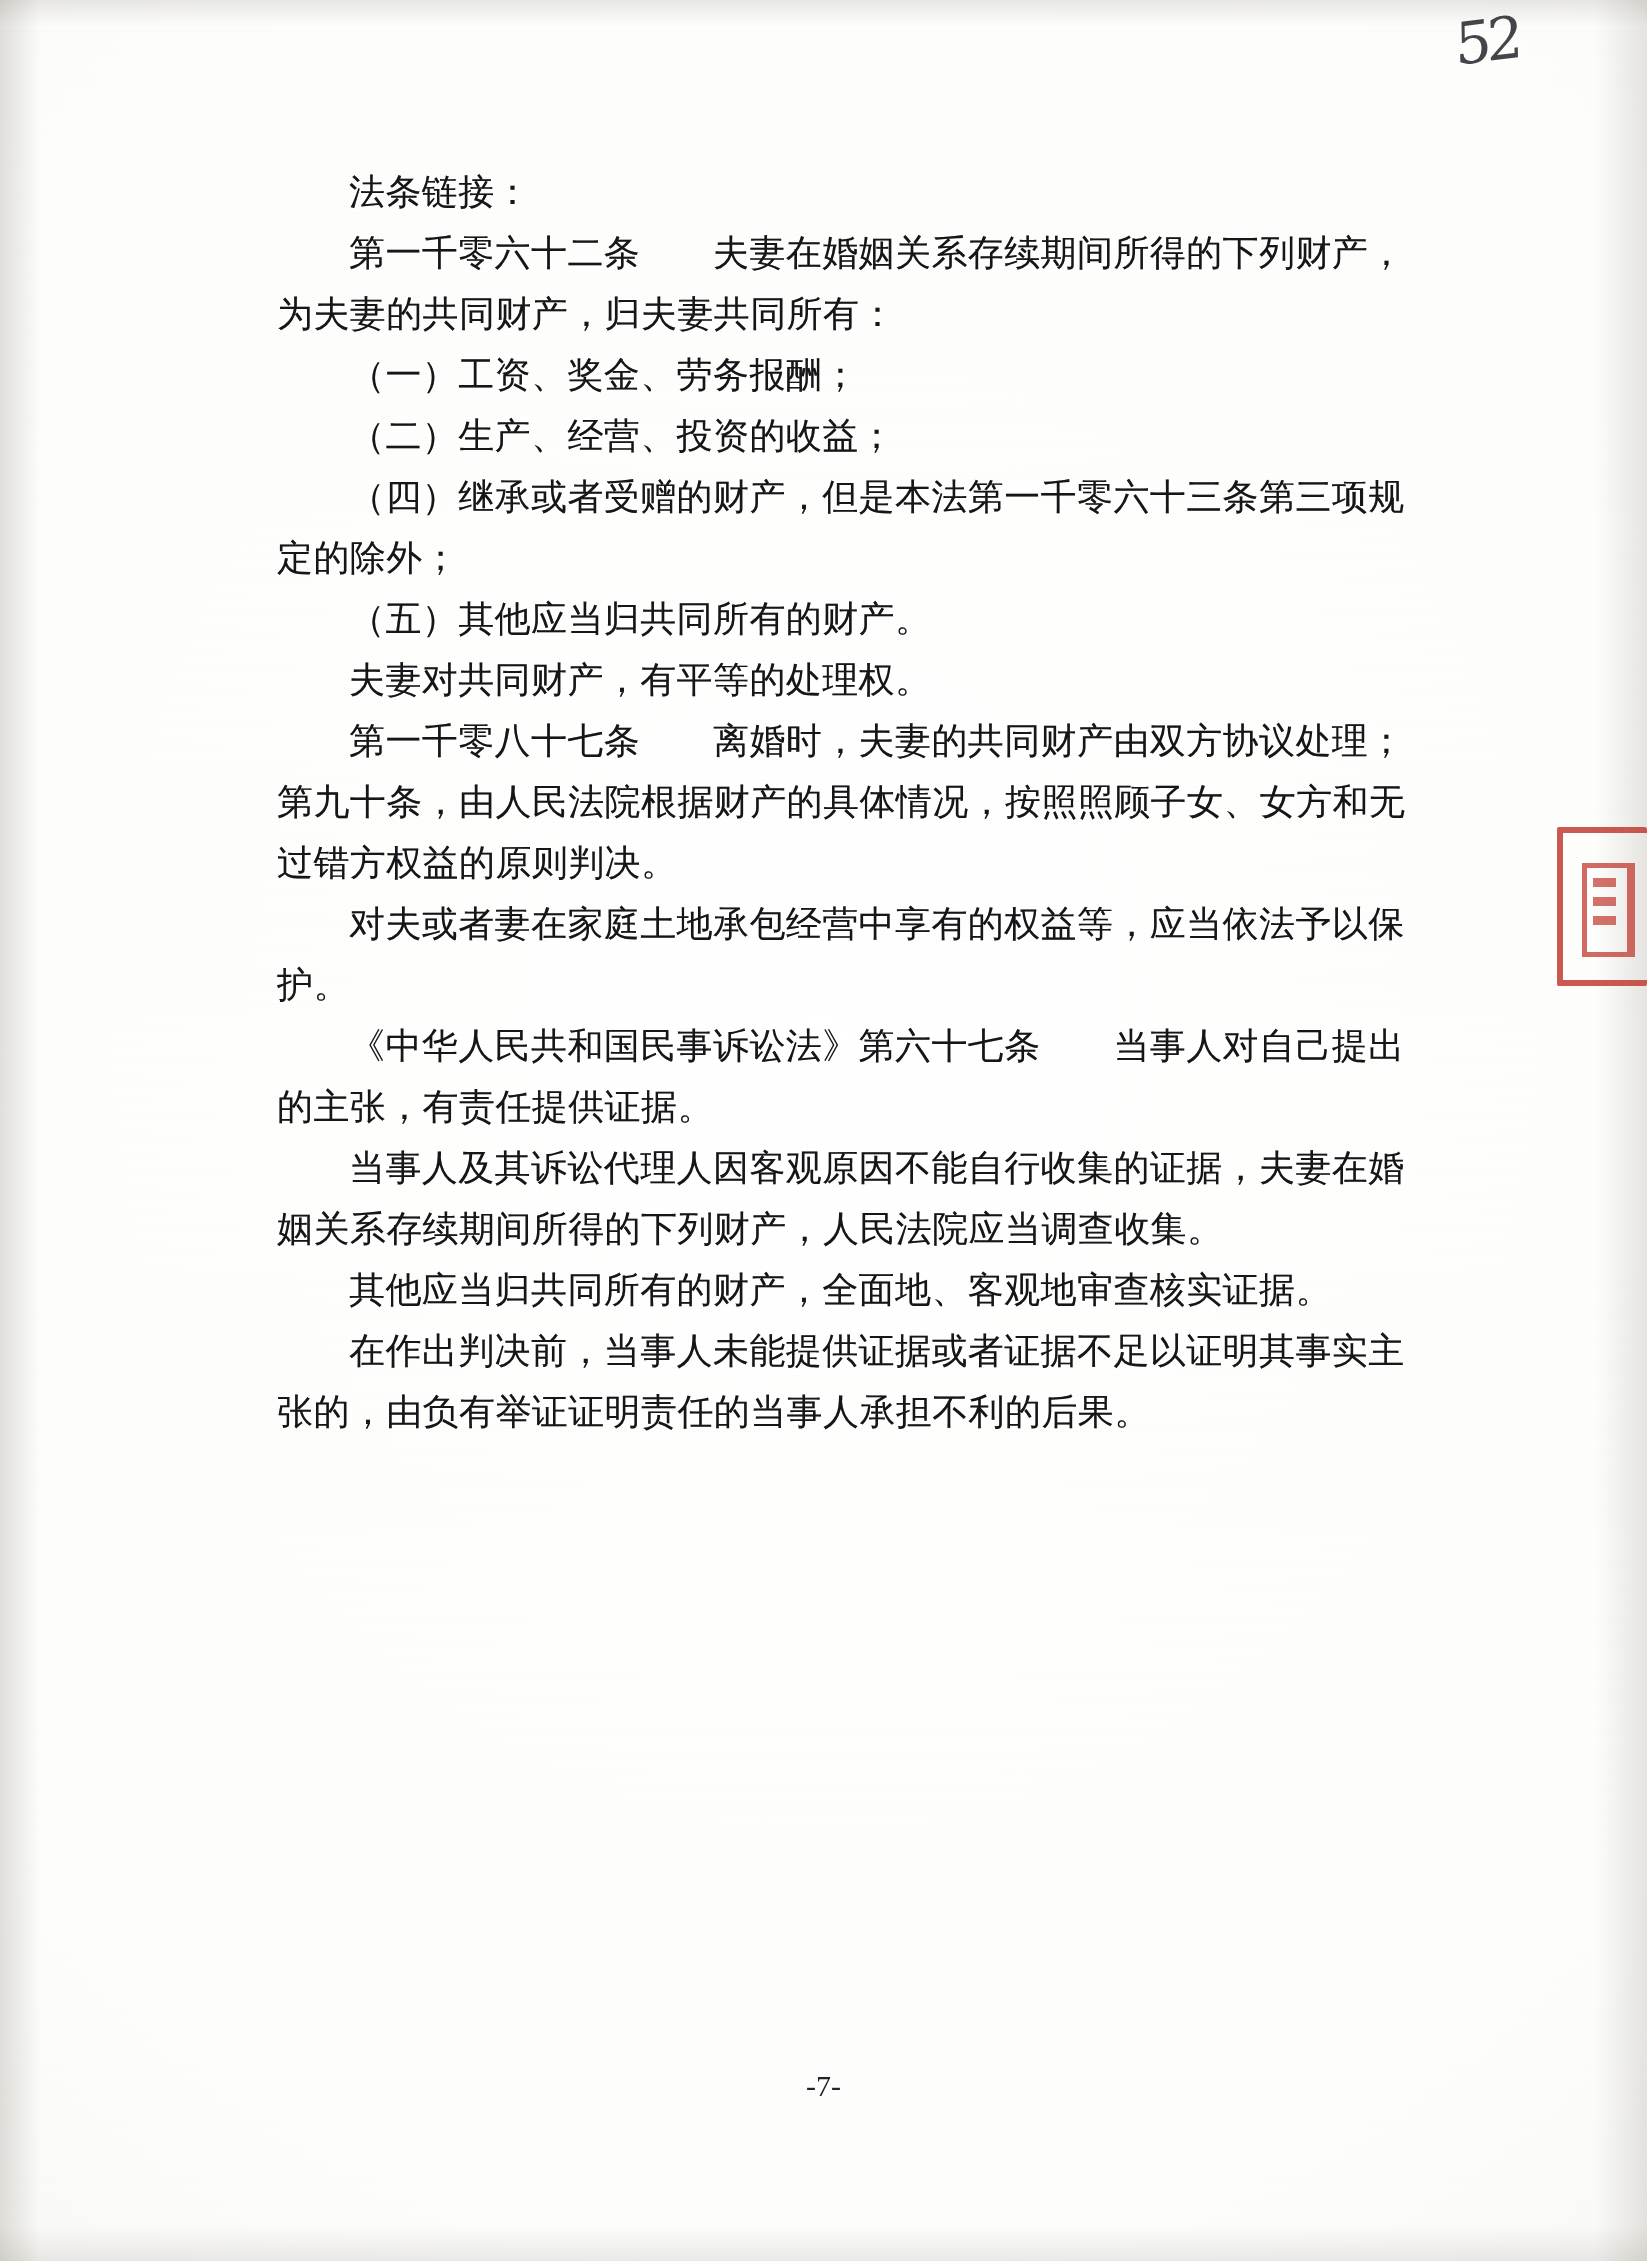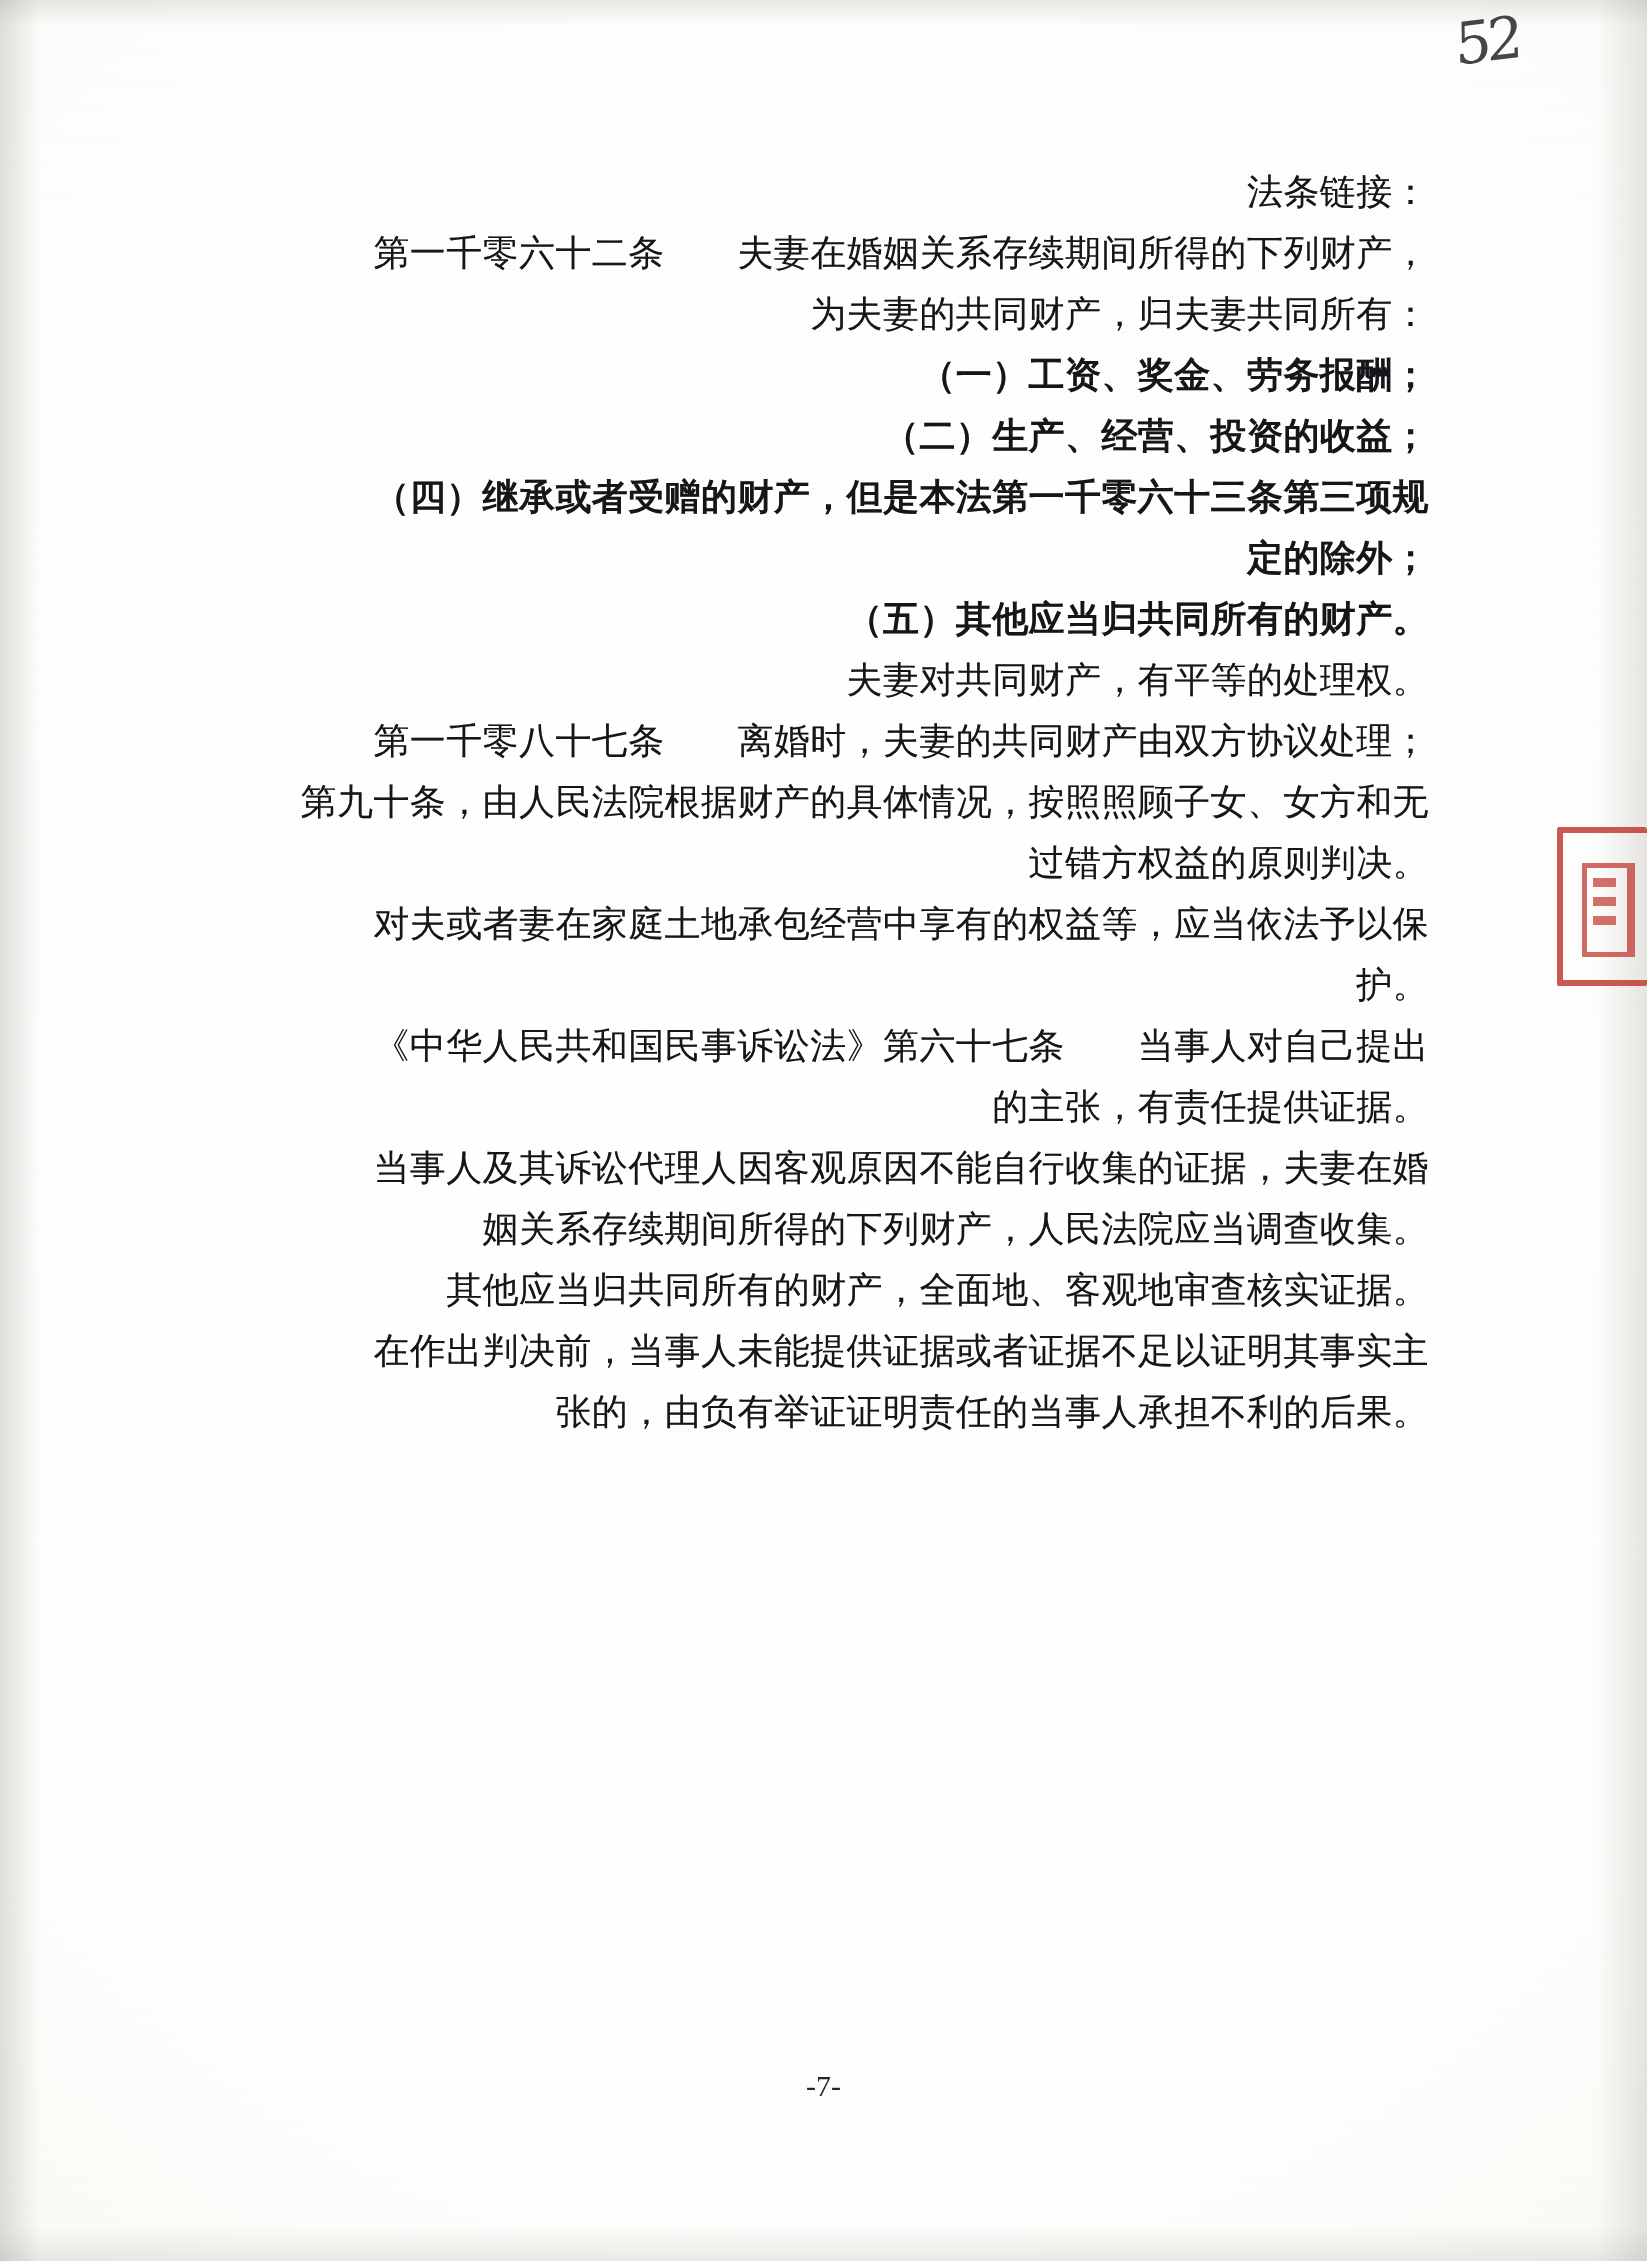"法条链接：" .para { text-align: right -> none }
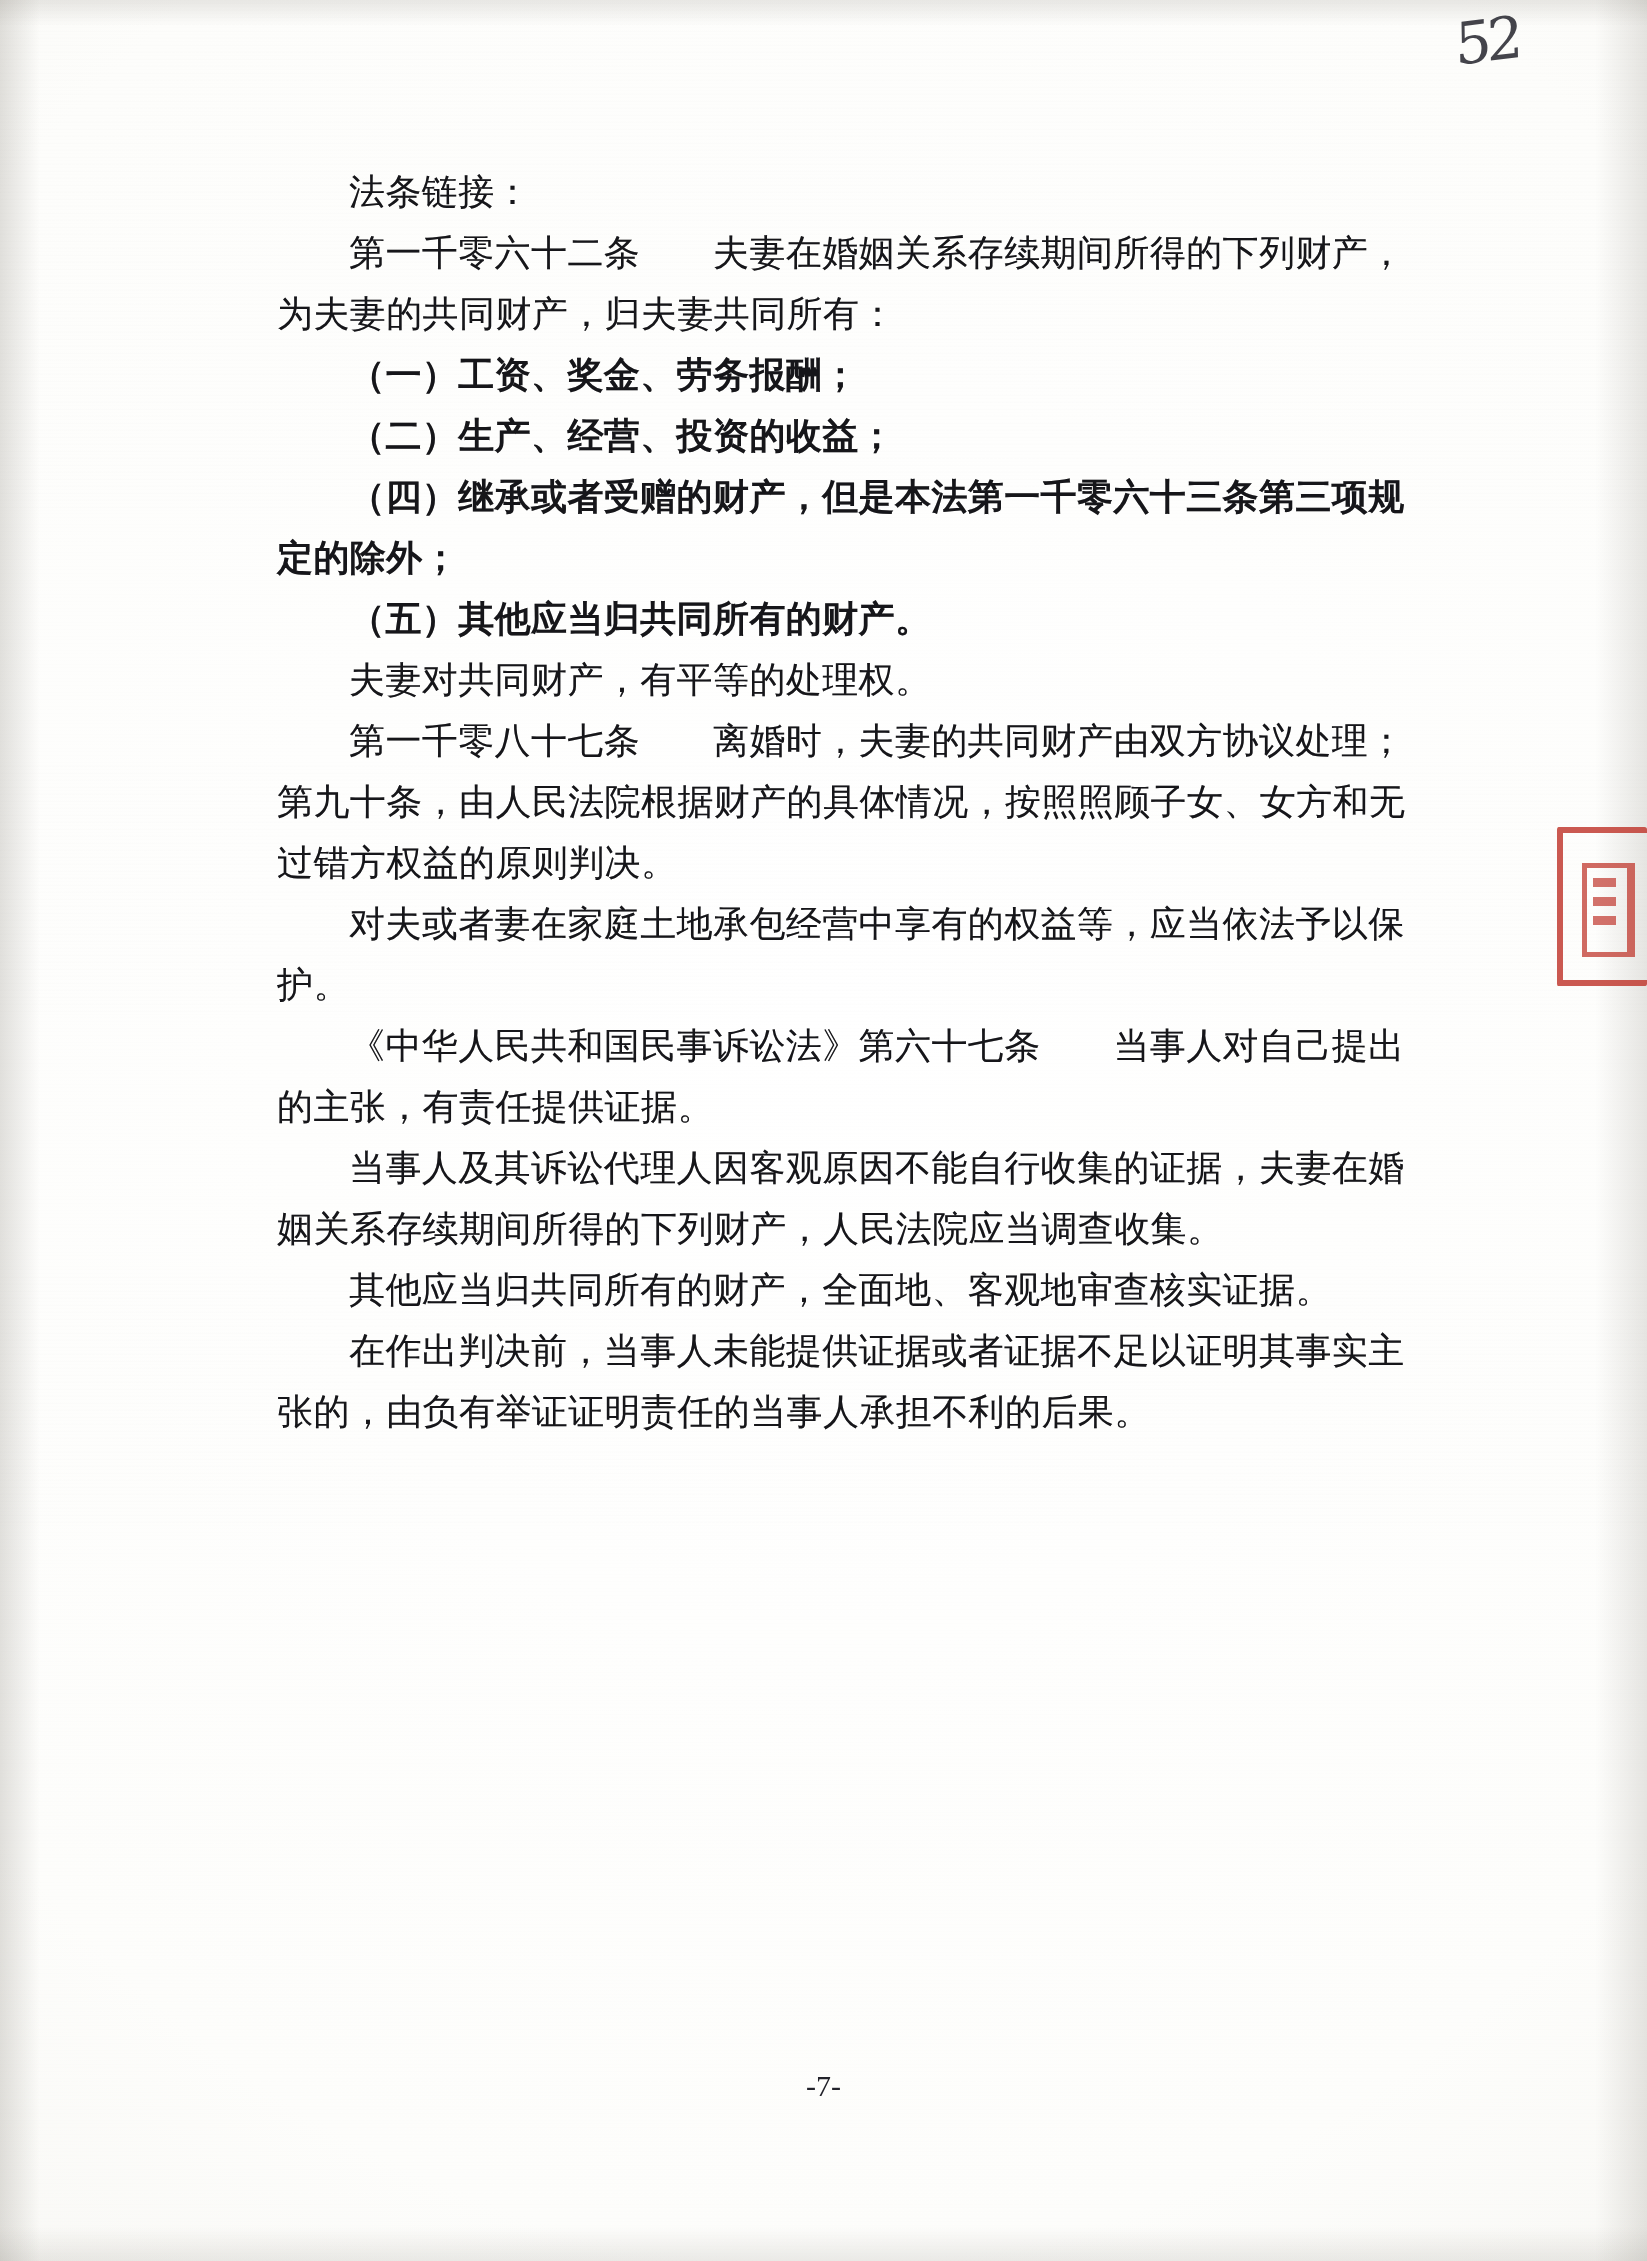"（一）工资、奖金、劳务报酬；" .indent-item { font-weight: bold -> none }
